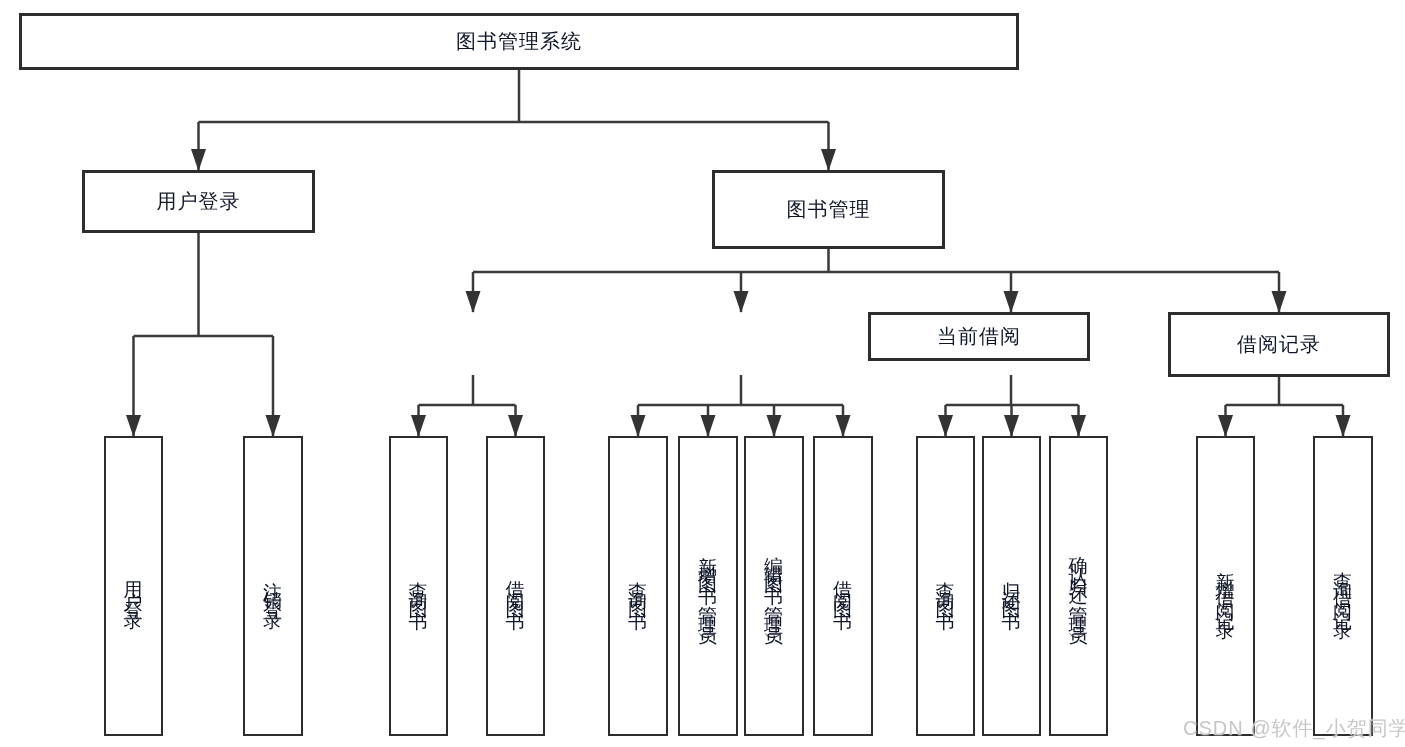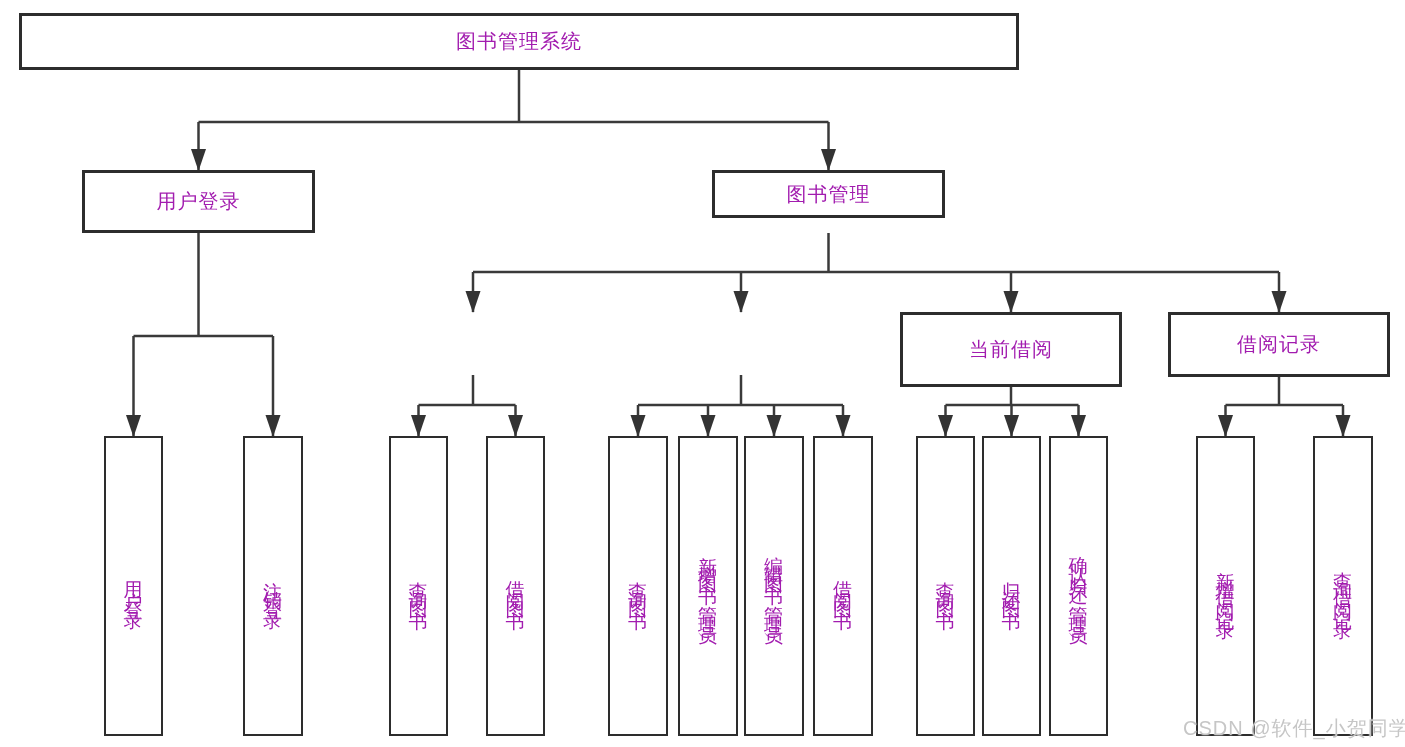"图书管理系统" .node { color: #a21caf -> #0f172a }
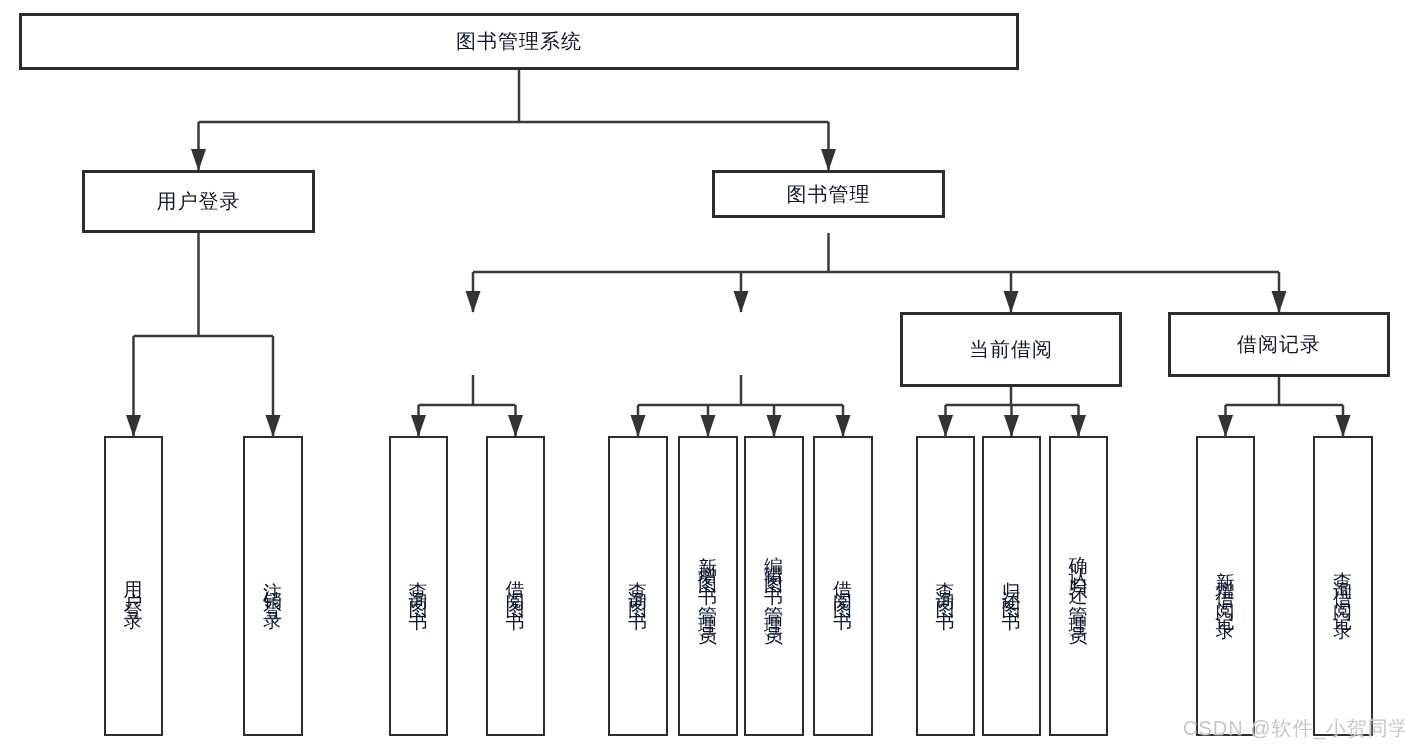"图书管理" div.node { height: 48px -> 79px }
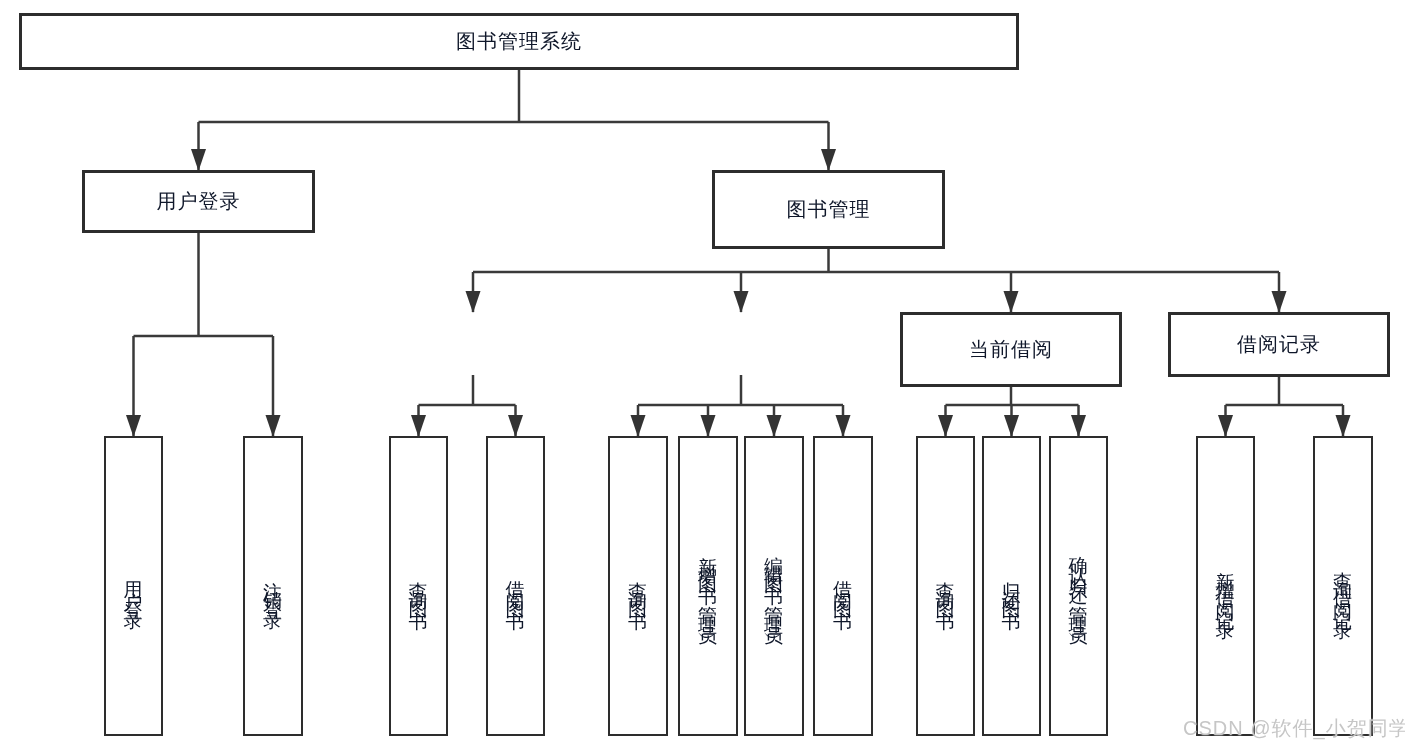"当前借阅" div.node { height: 75px -> 49px; left: 900px -> 868px }
